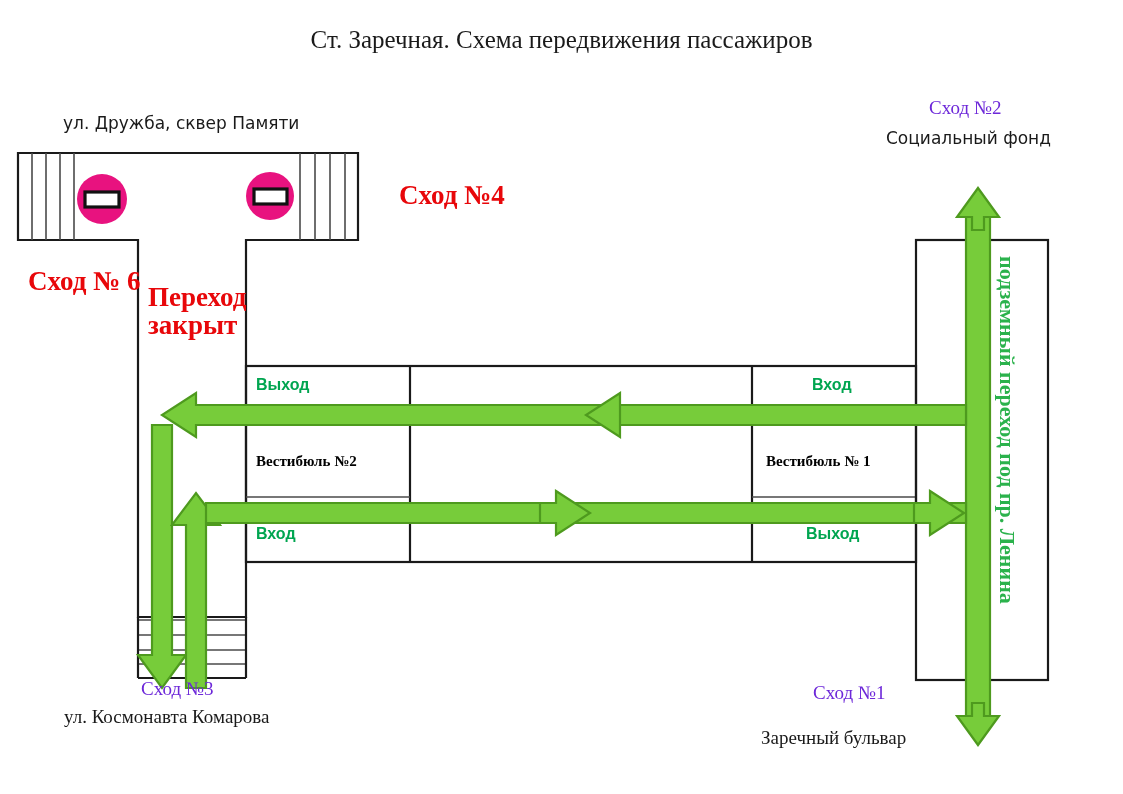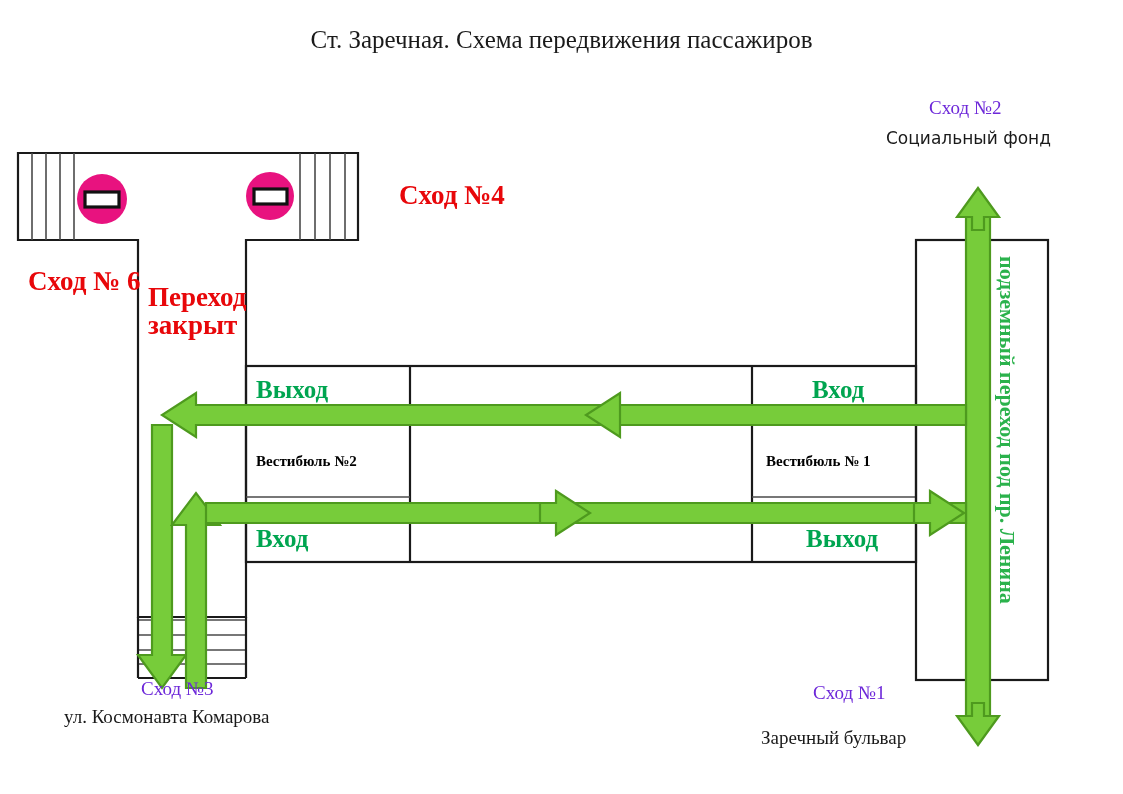"ул. Дружба, сквер Памяти" div.lbl { html: none -> <div>ул. Дружба, сквер Памяти</div> }
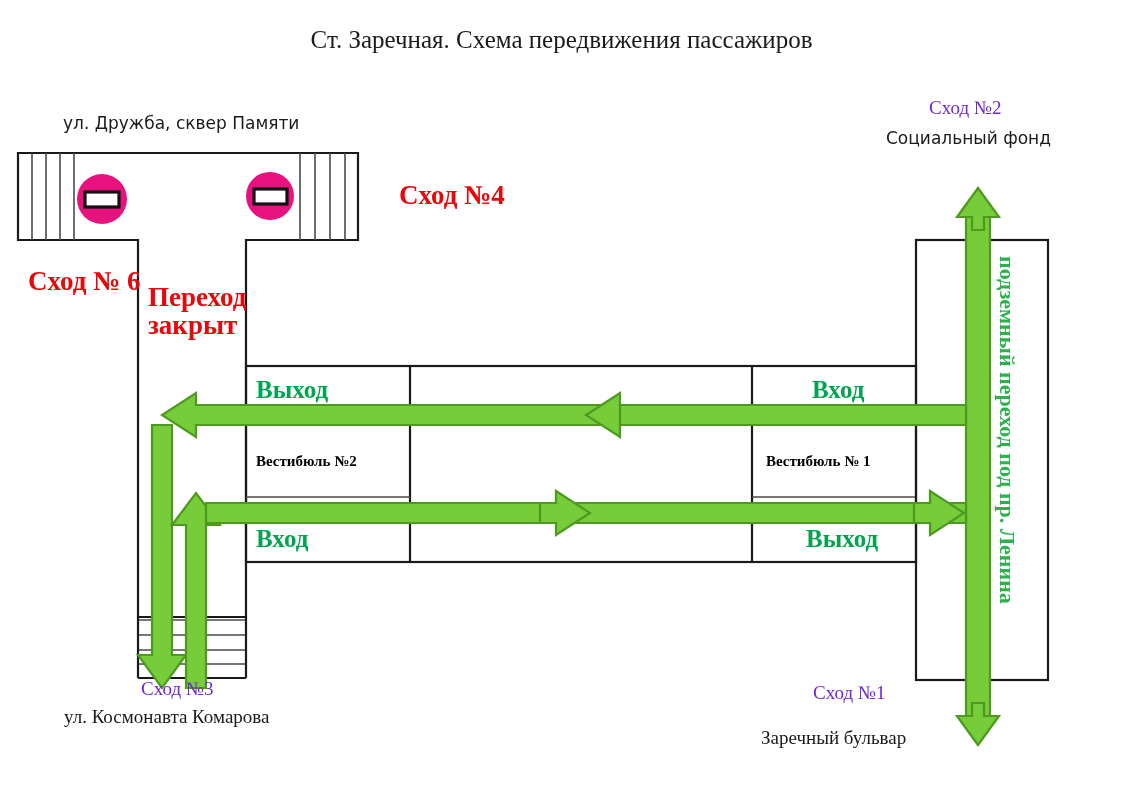"Выход" .doorlabel { font-family: Liberation Serif, serif -> Liberation Sans, sans-serif; font-size: 25px -> 16px }
